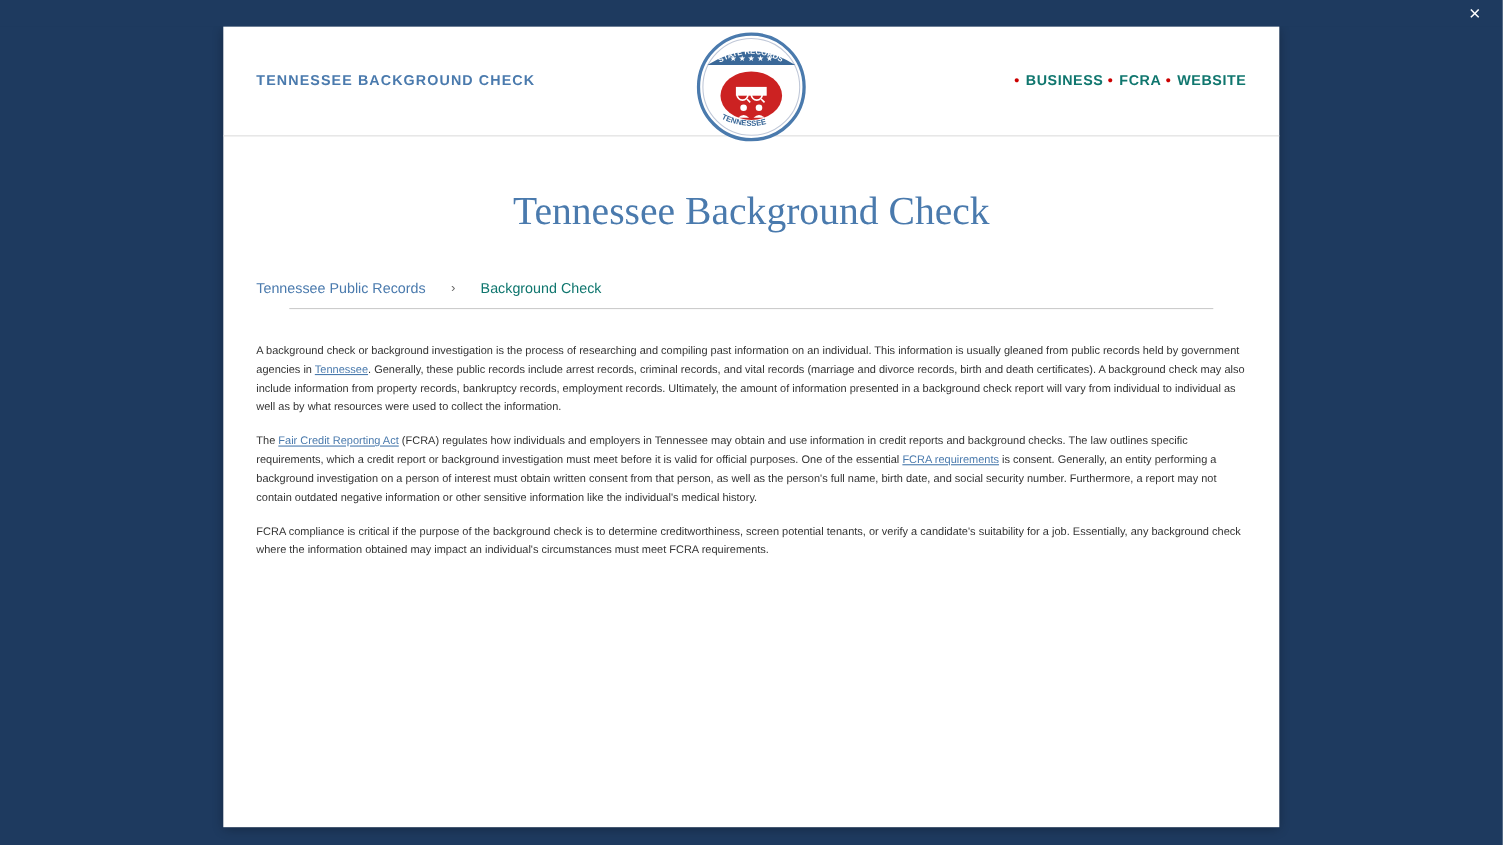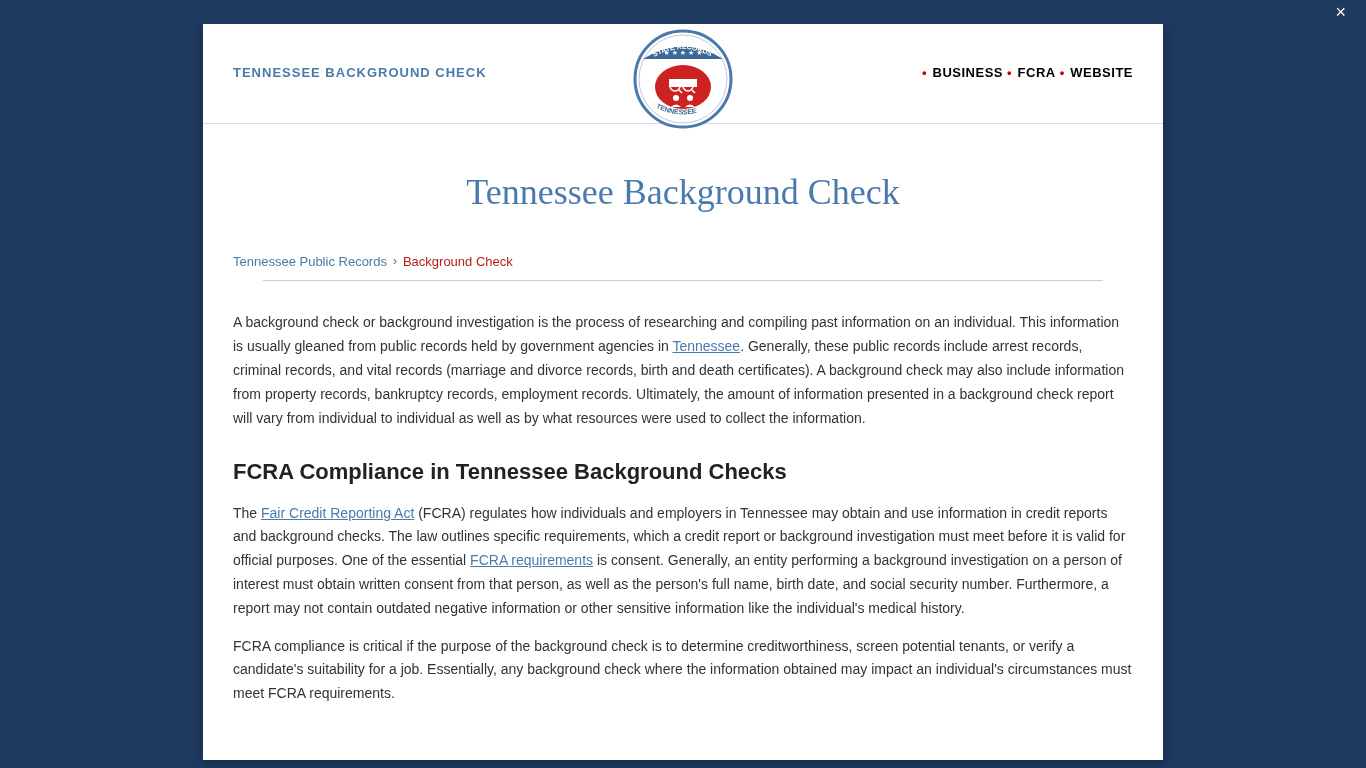"BUSINESS" .nav-link { color: #000000 -> #0f766e }
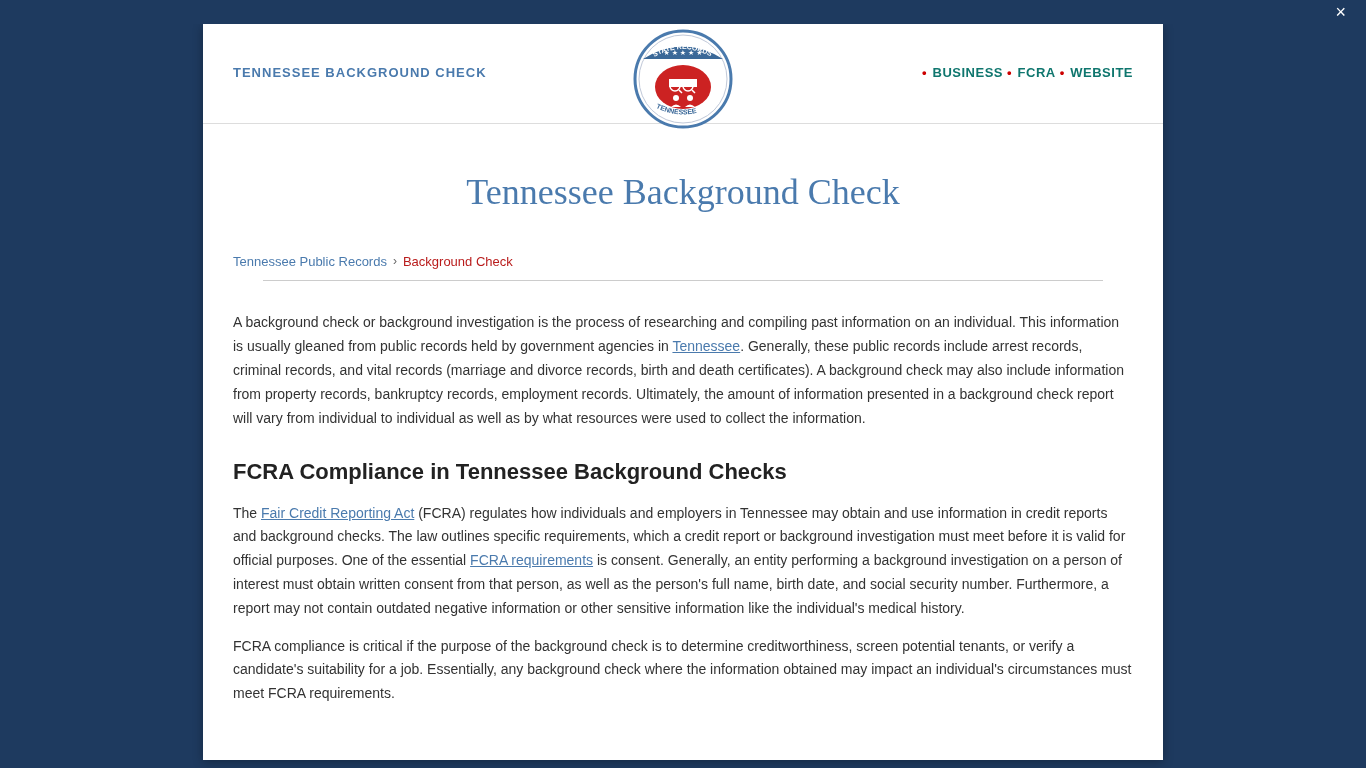"Tennessee Public Records" #breadcrumb { gap: 6px -> 23px }
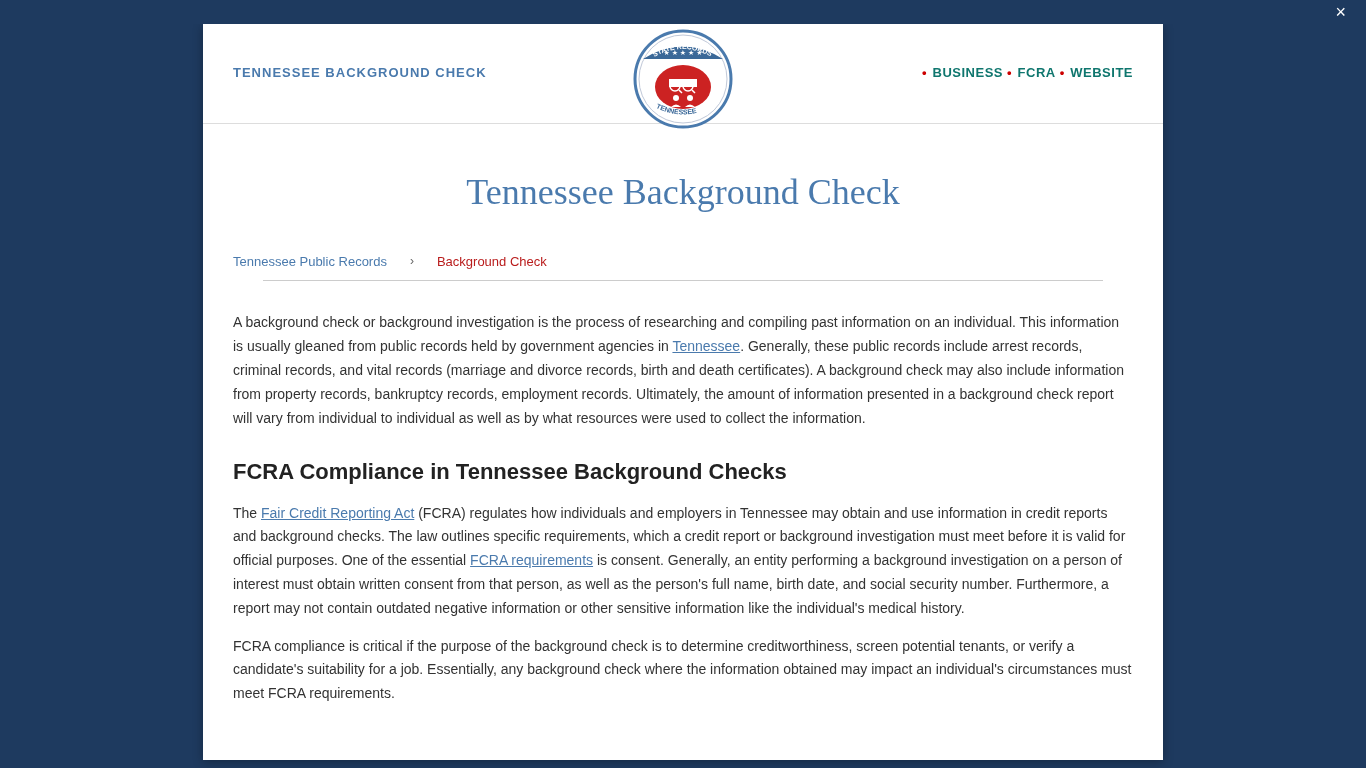"Background Check" .breadcrumb-current { color: #b91c1c -> #0f766e }
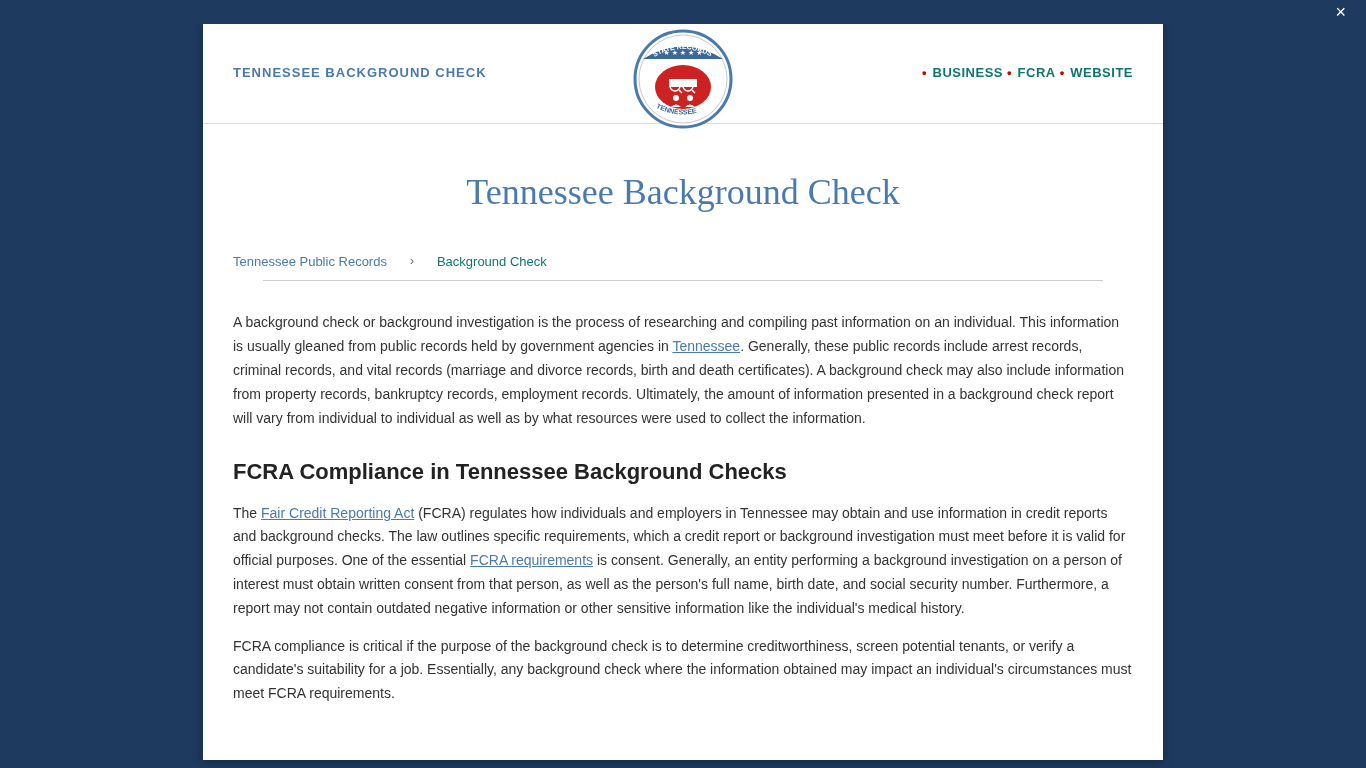"A background check or background" .content-paragraph { font-size: 14px -> 10px }
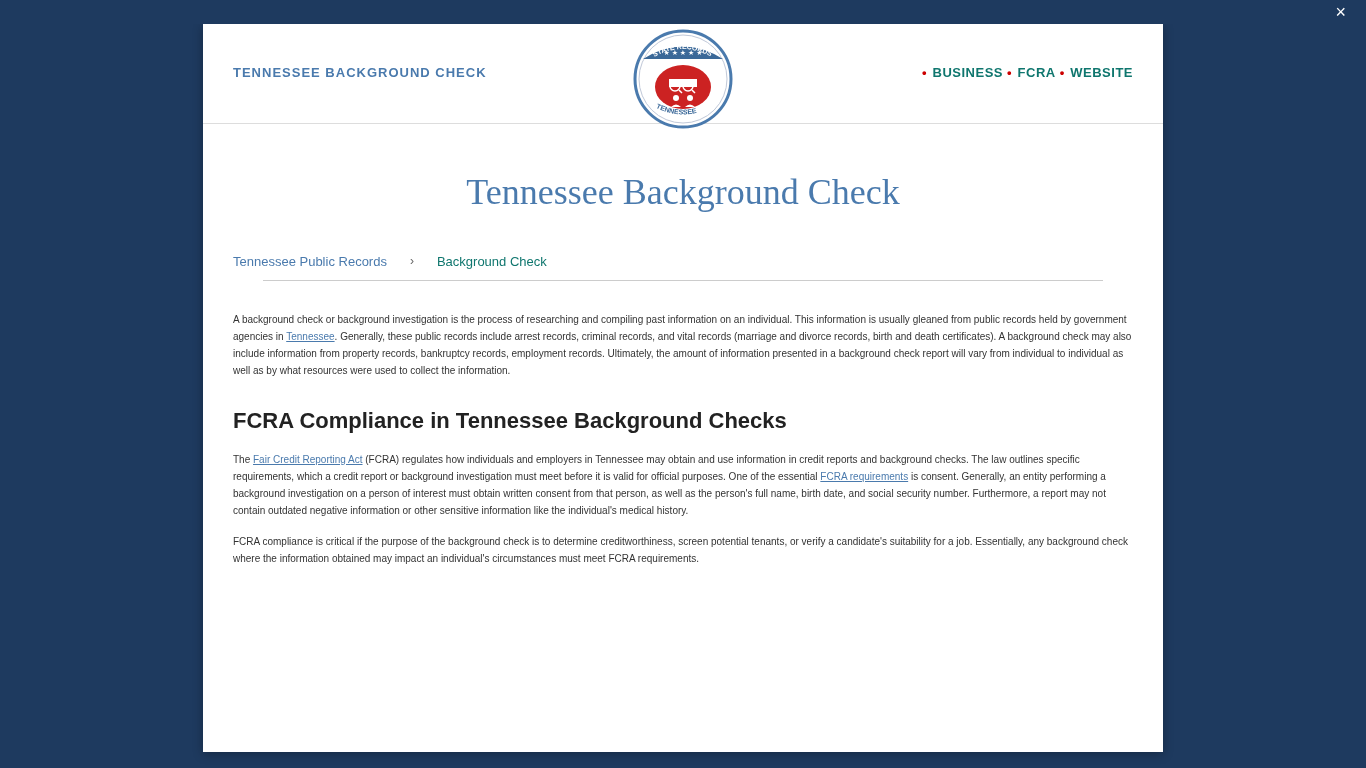"FCRA Compliance in Tennessee Background" h2.section-heading { html: <h2>FCRA Compliance in Tennessee Background Checks</h2> -> none }
